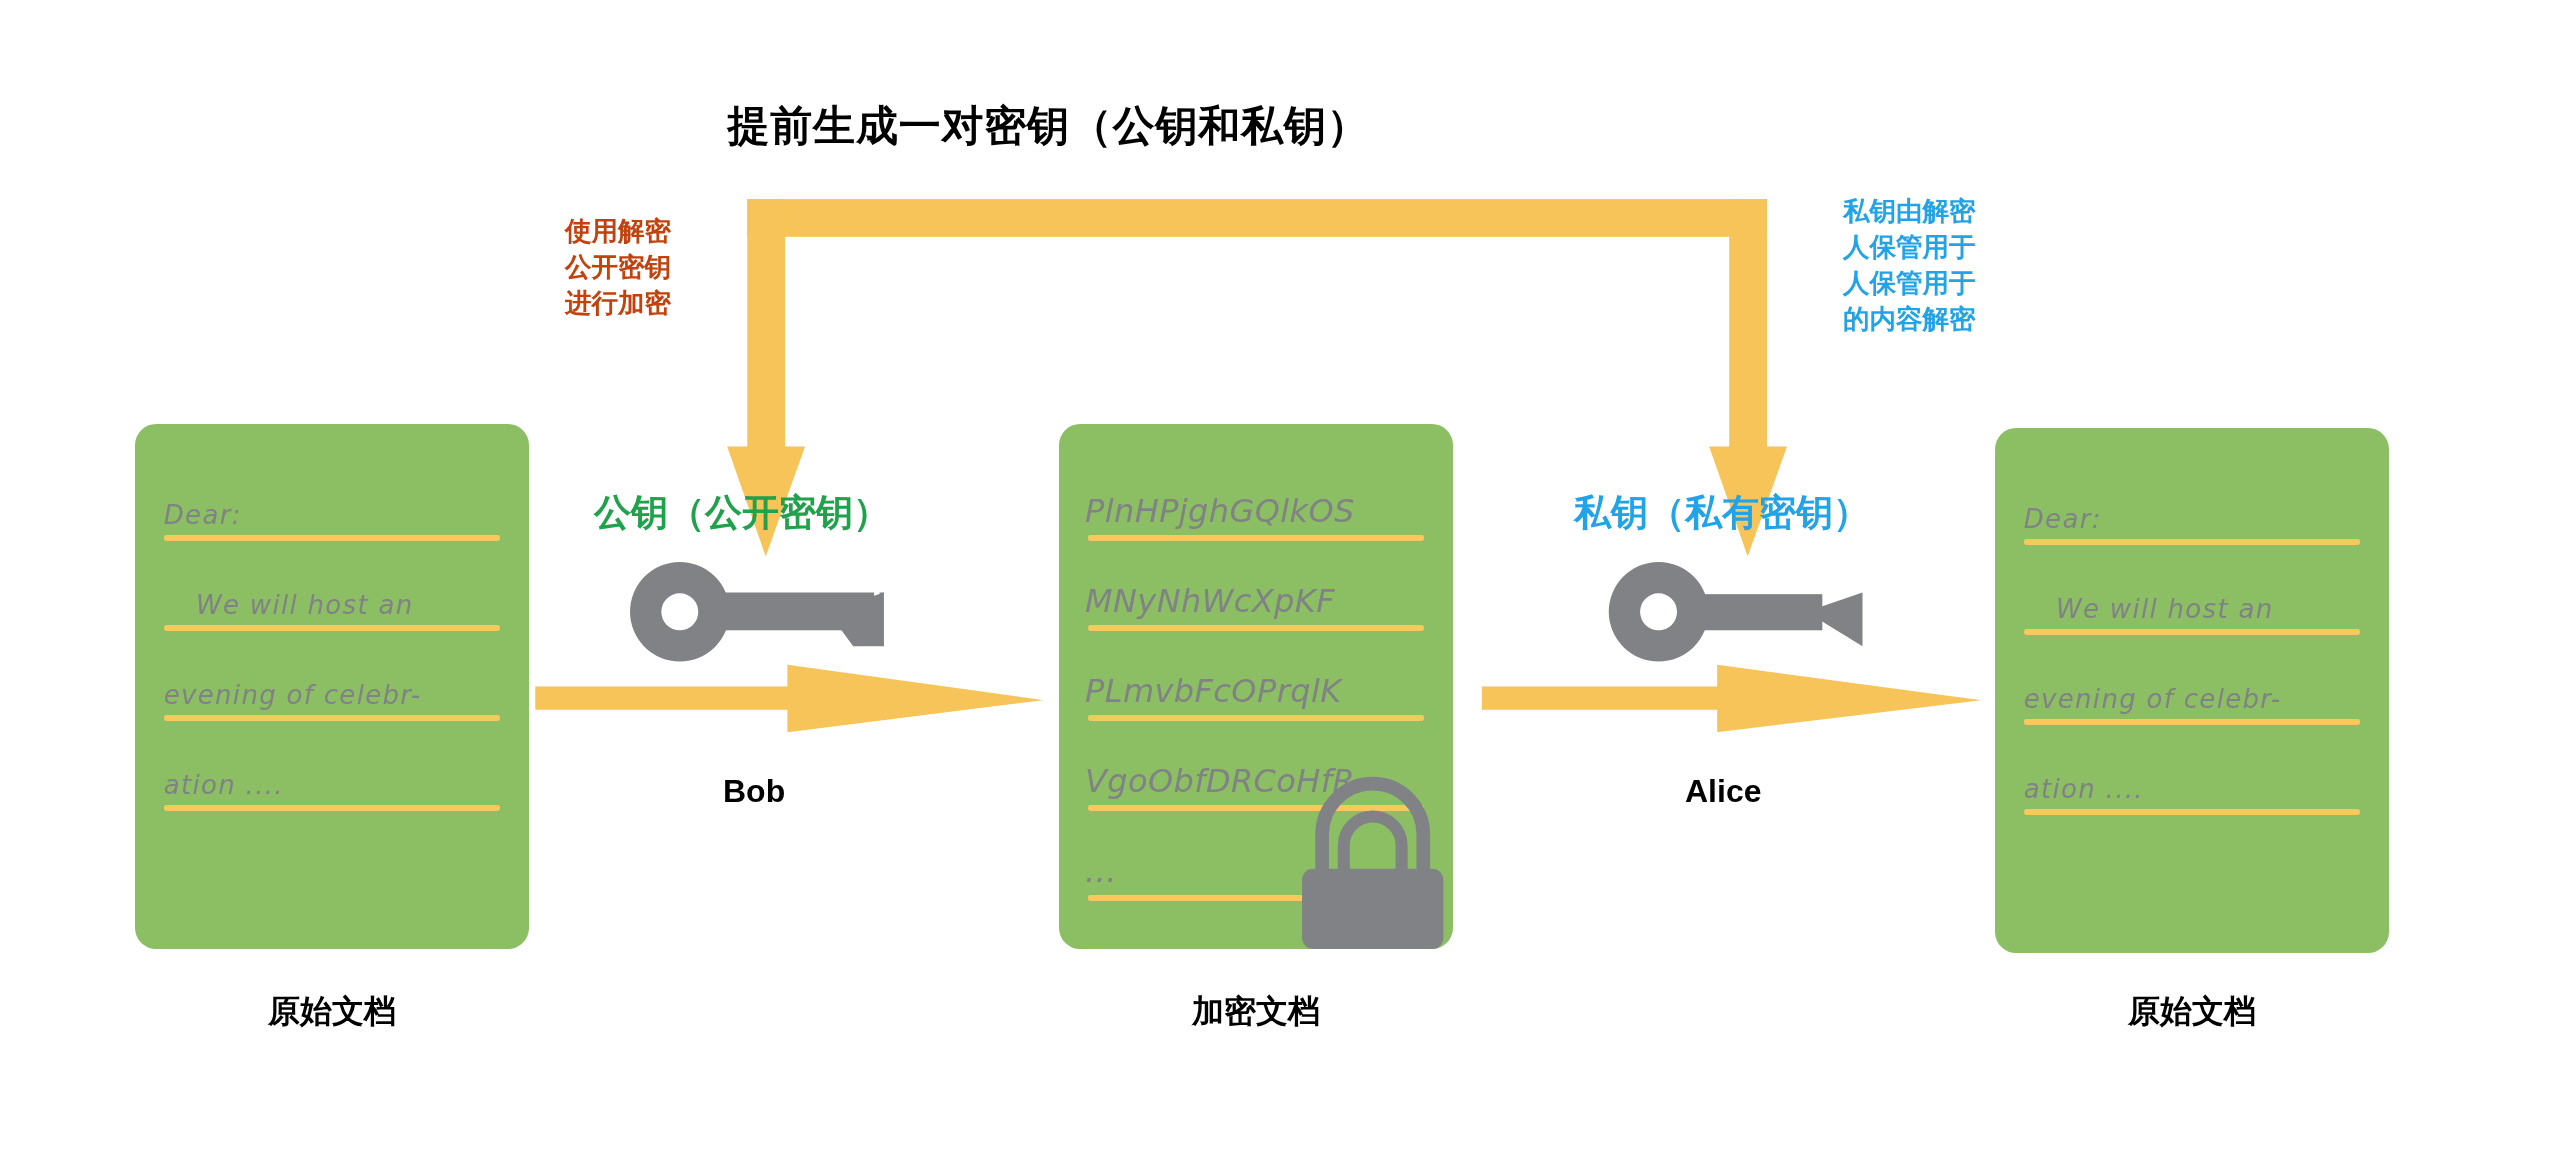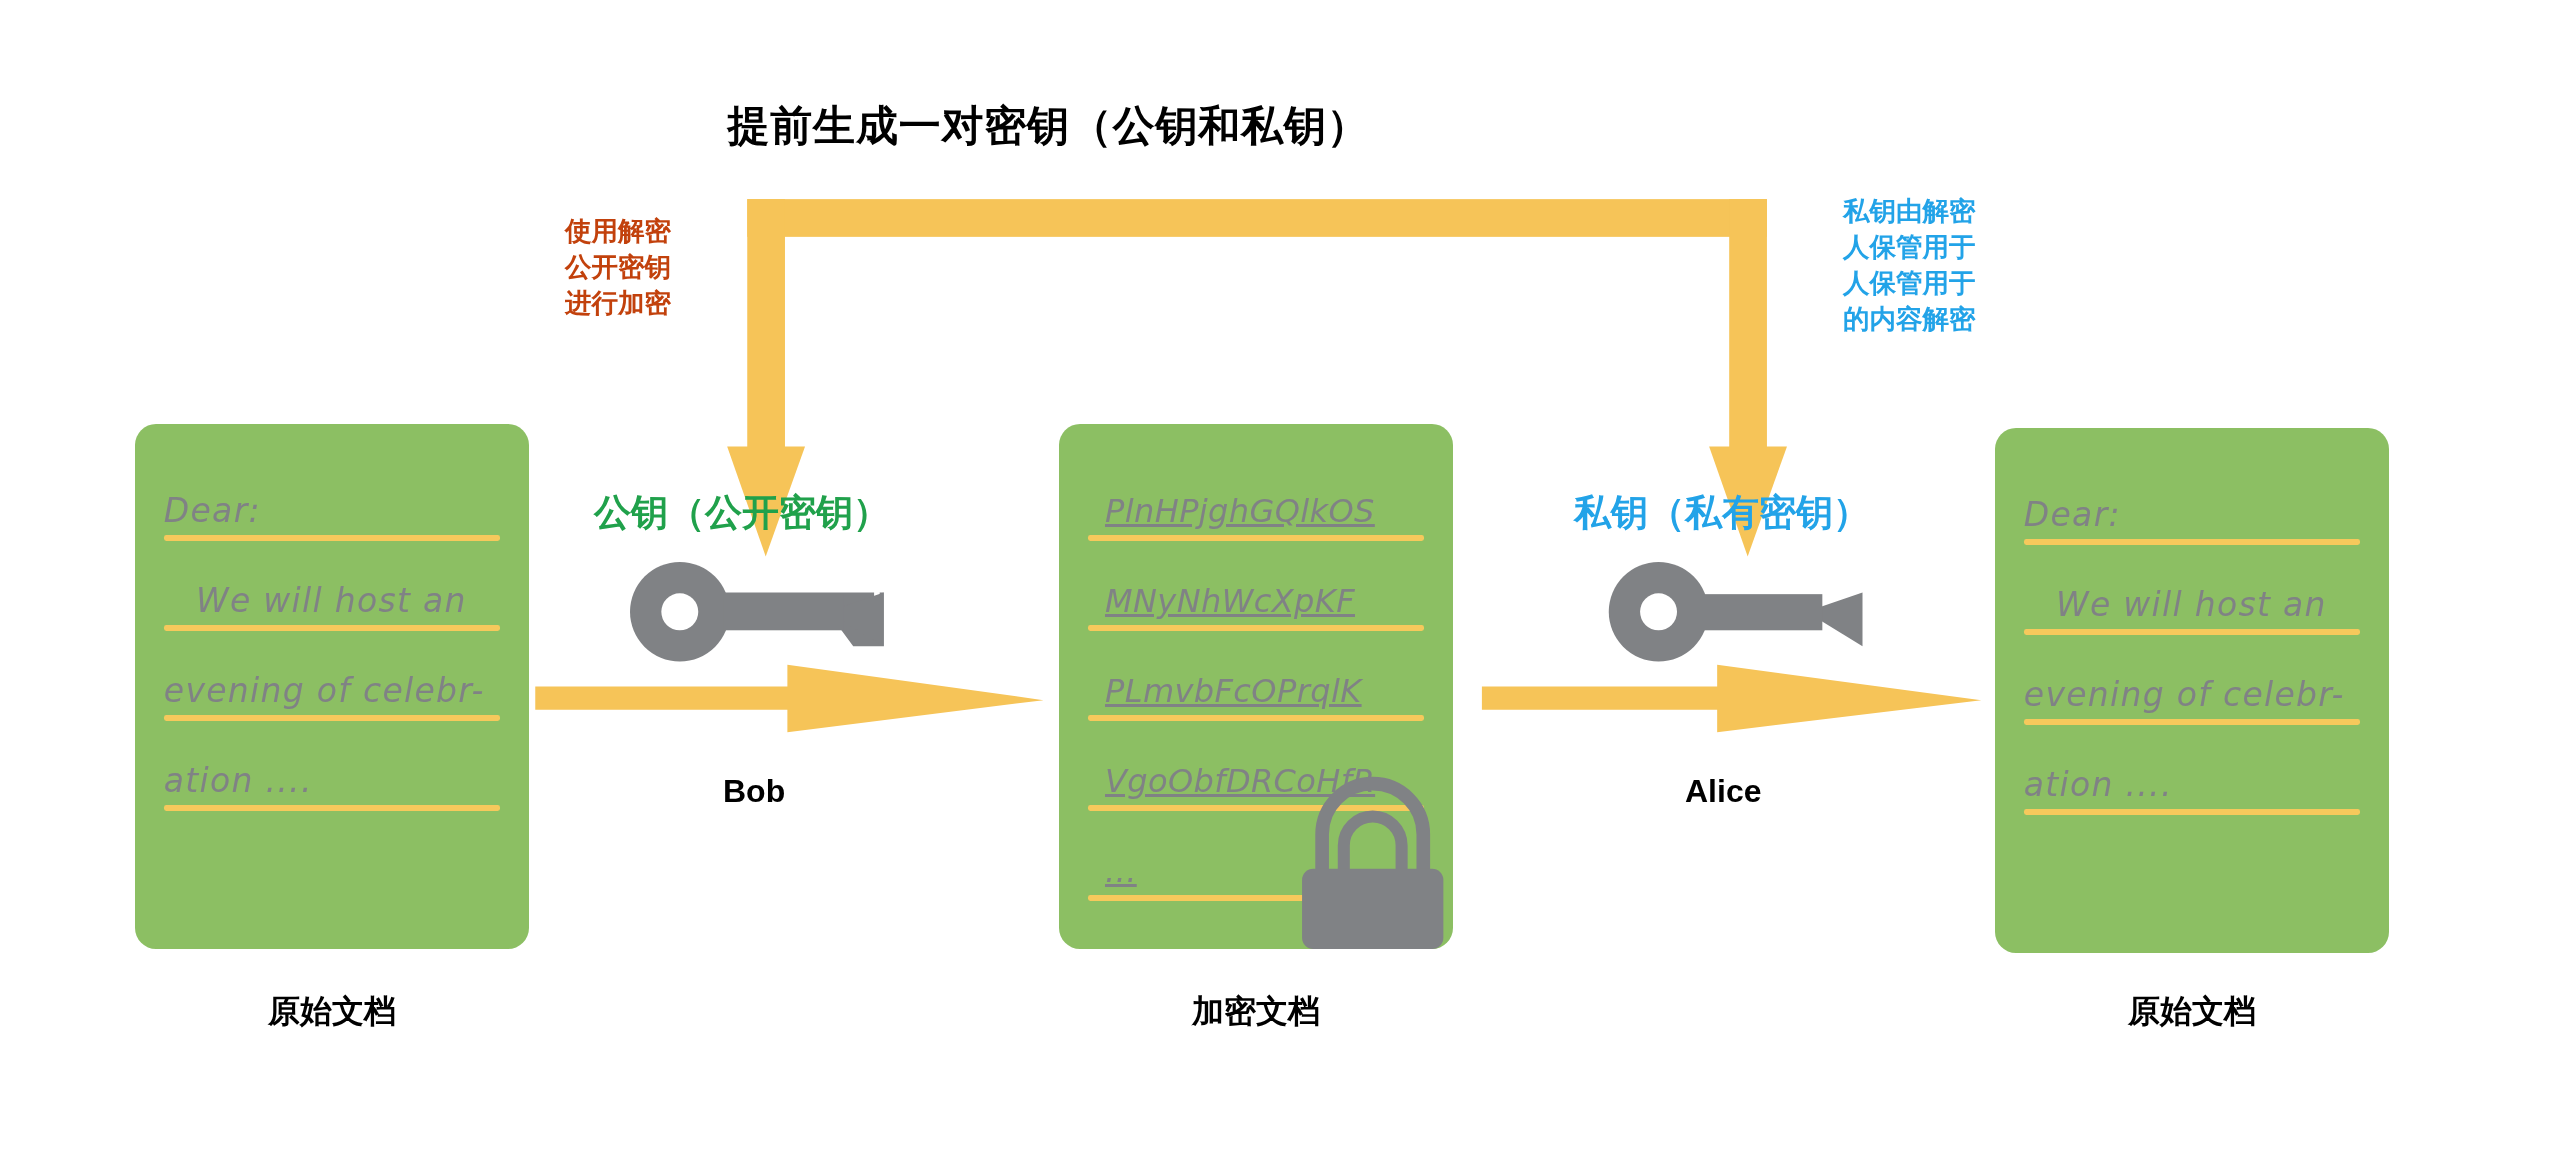"Dear:" .doc-line .txt { font-size: 33px -> 26px }
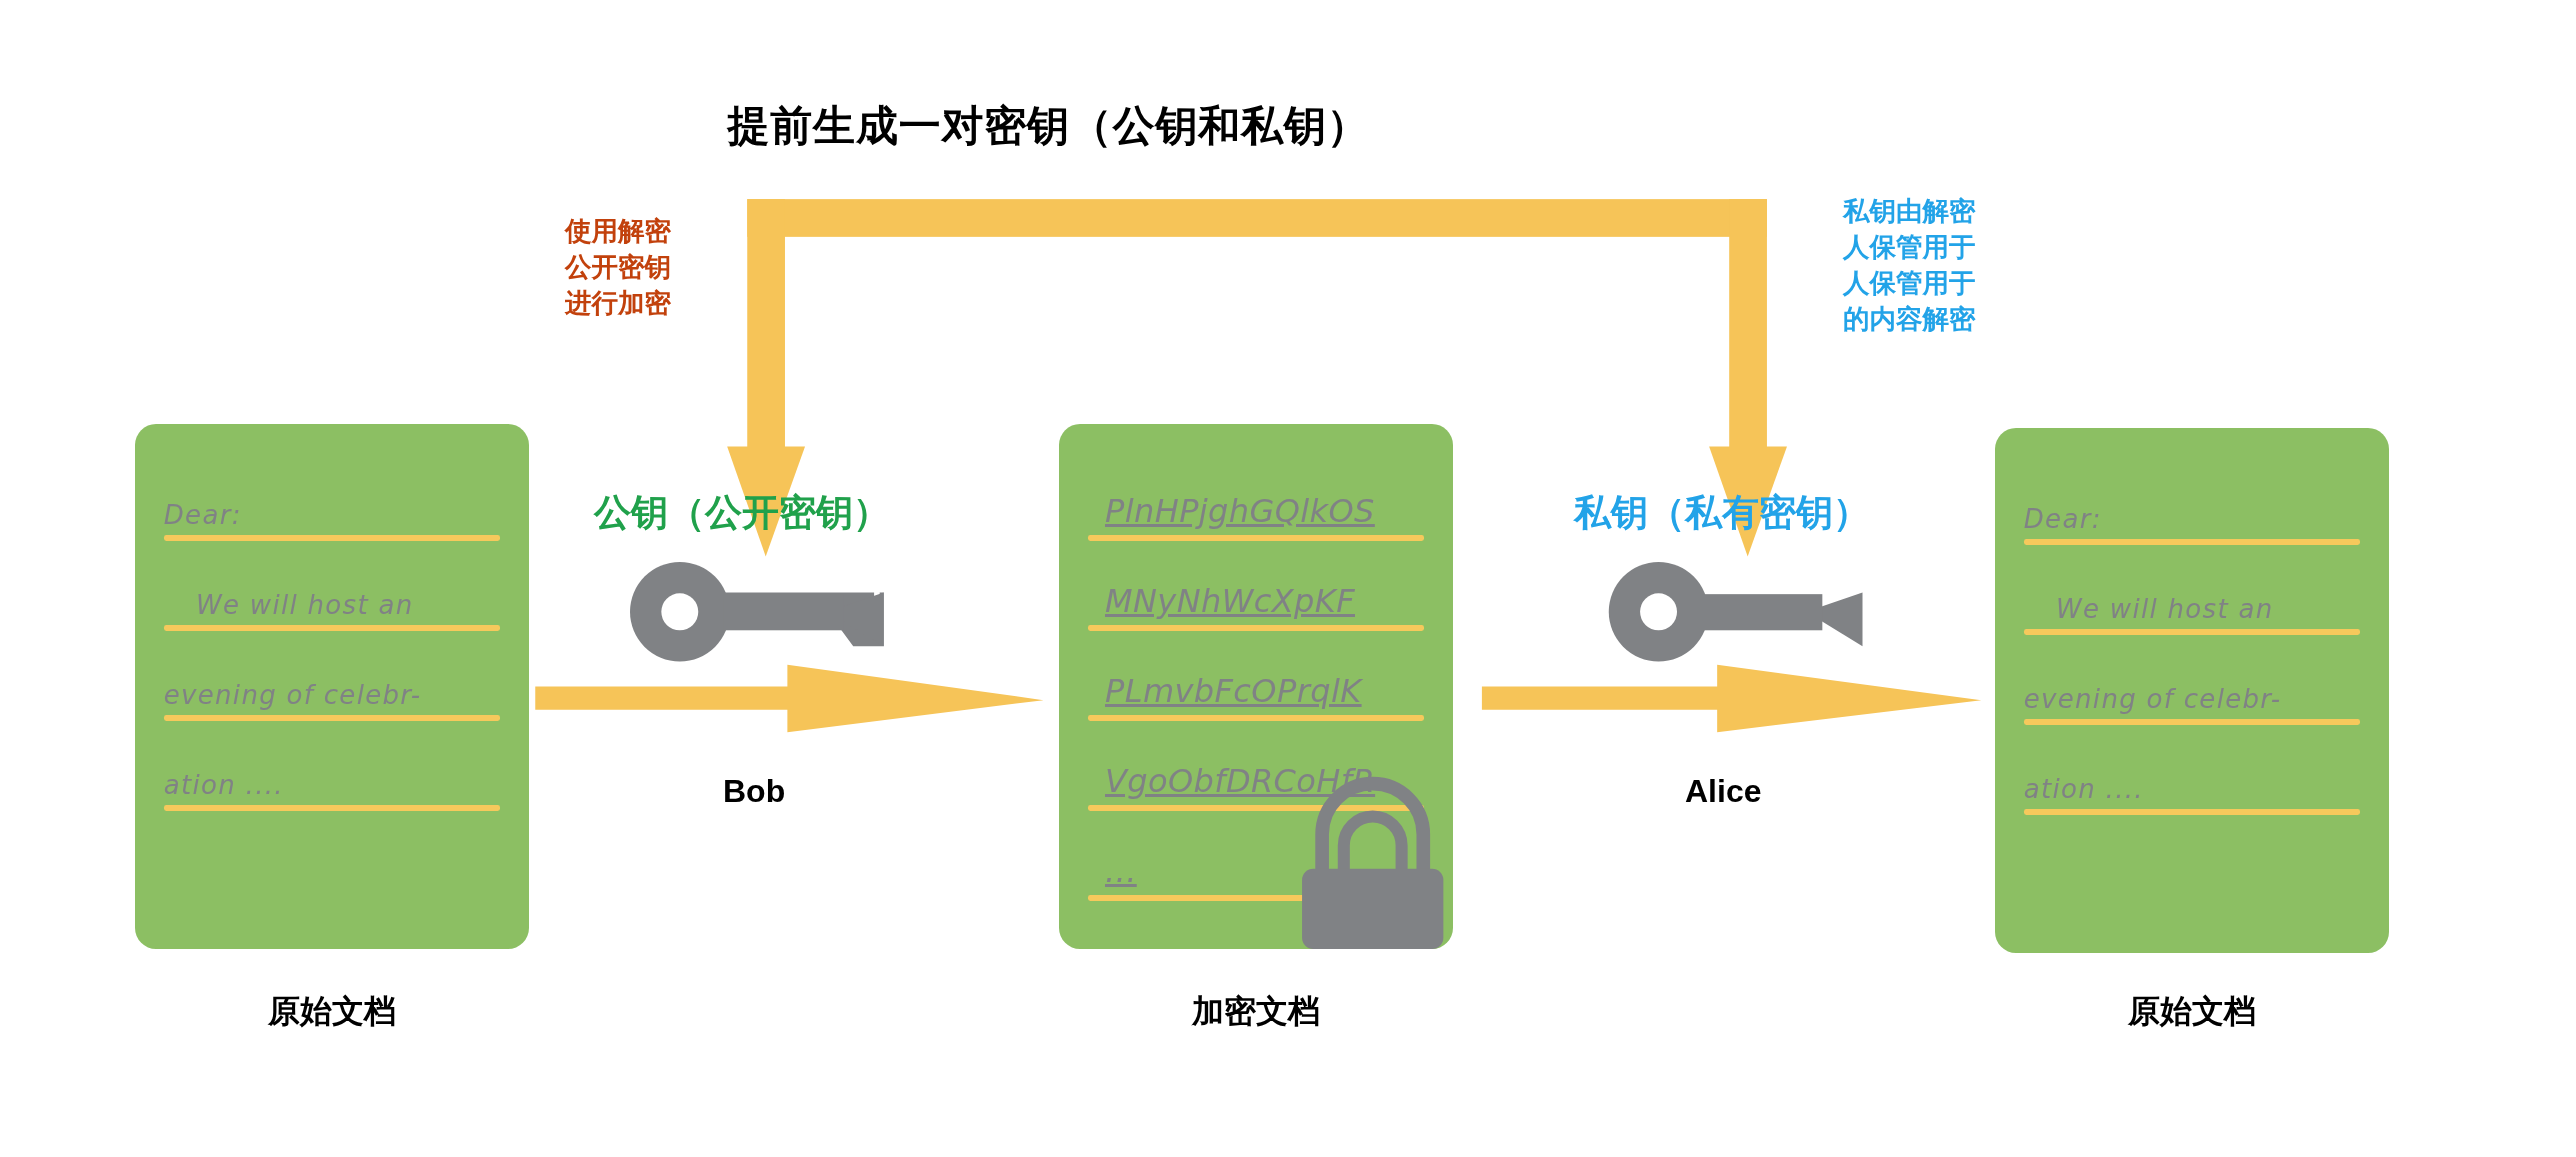"PlnHPjghGQlkOS" .doc-cipher .doc-line .txt { left: 22px -> 2px; text-decoration: underline -> none }
